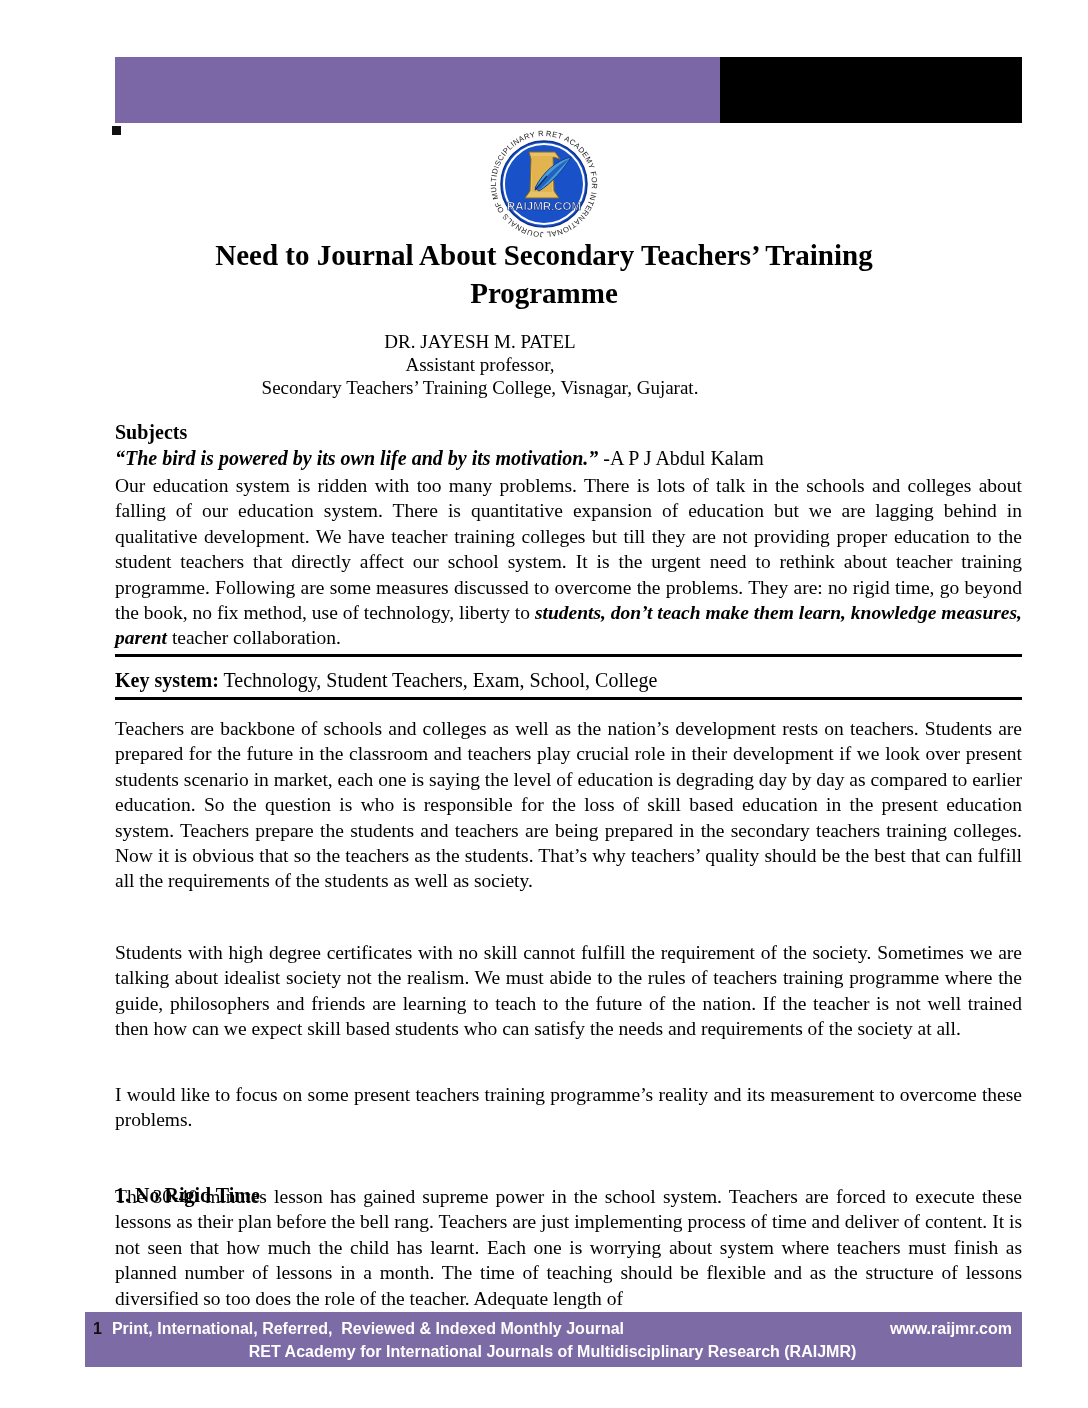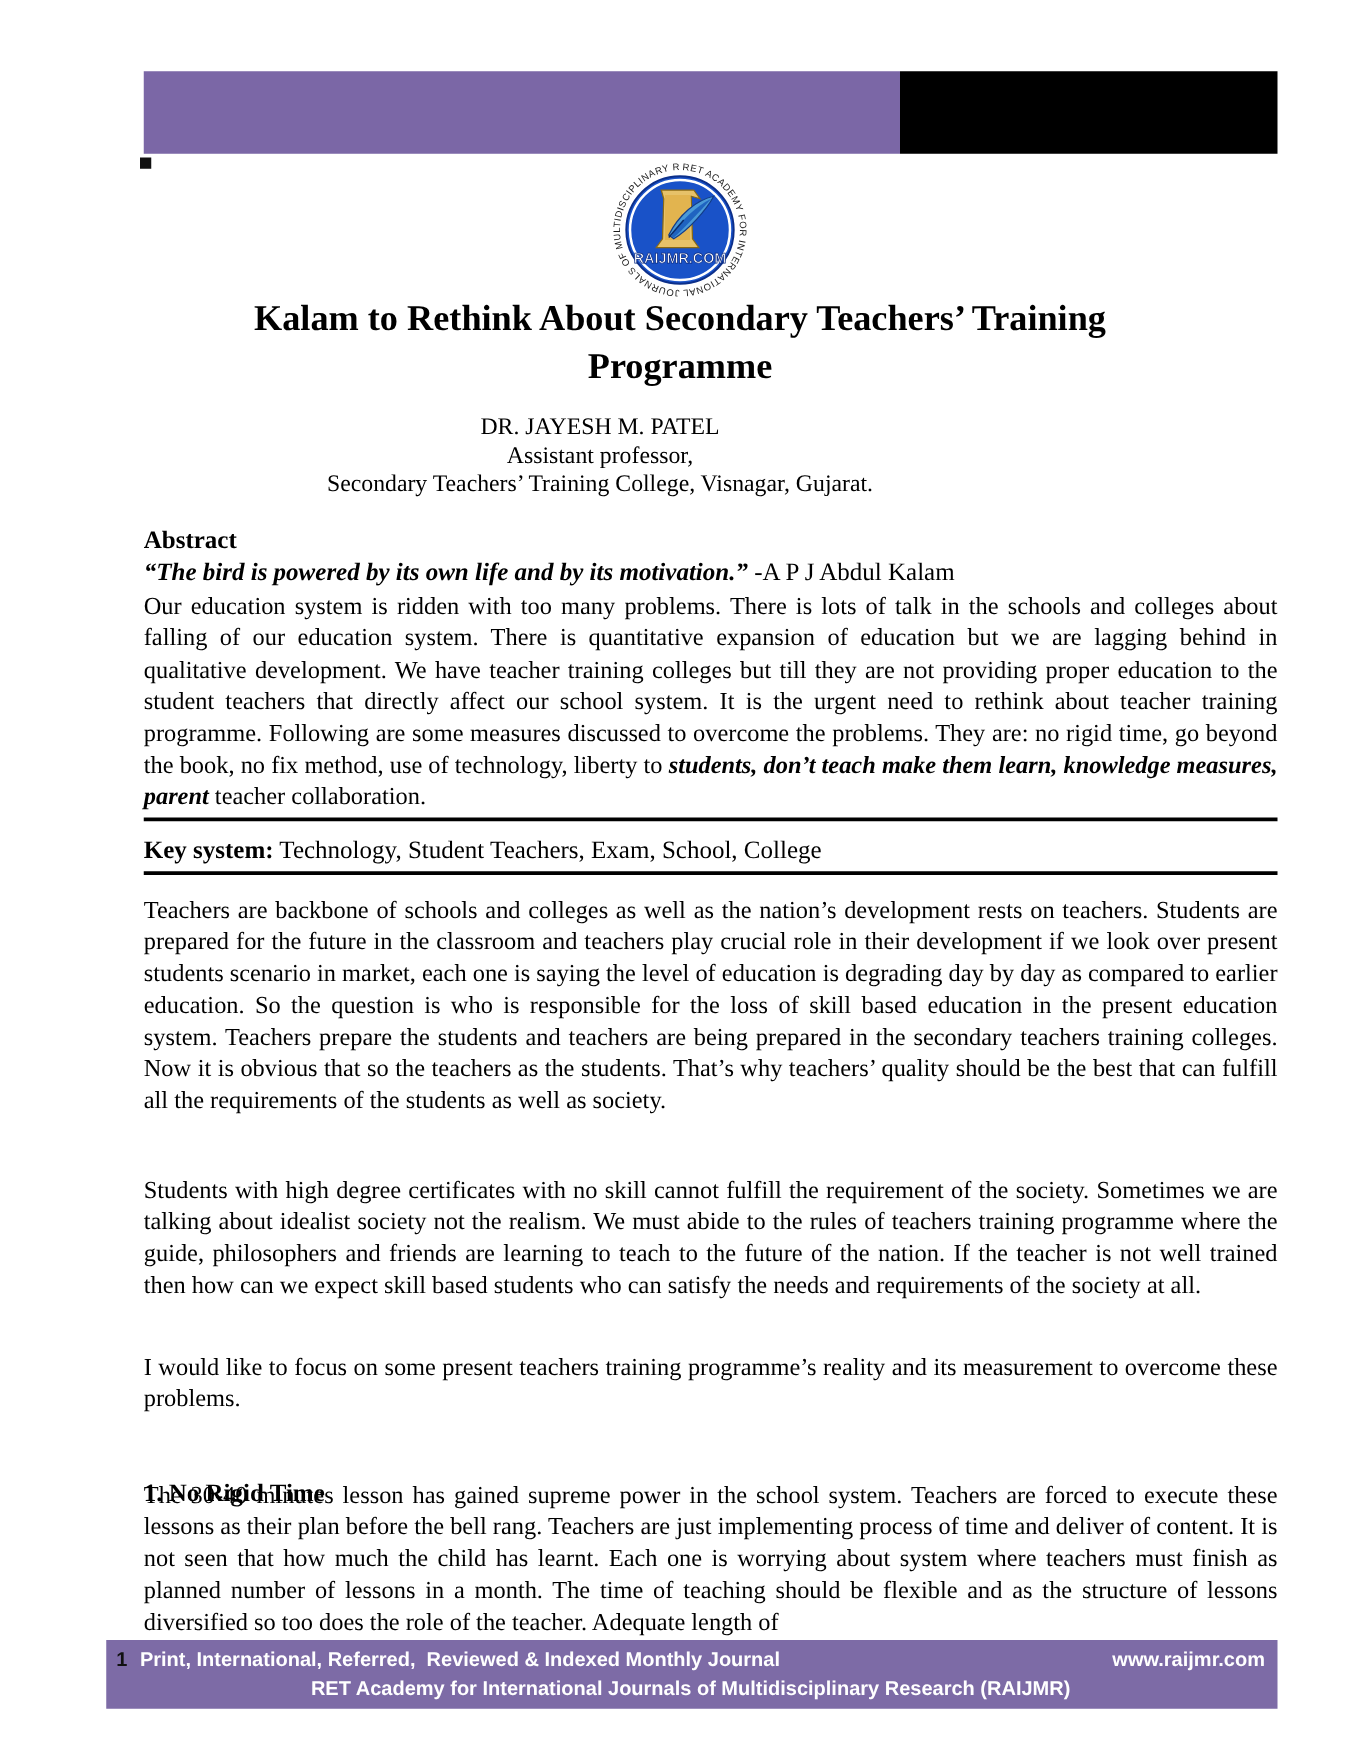"Kalam to Rethink About Secondary" h1.article-title { text: Kalam to Rethink -> Need to Journal }
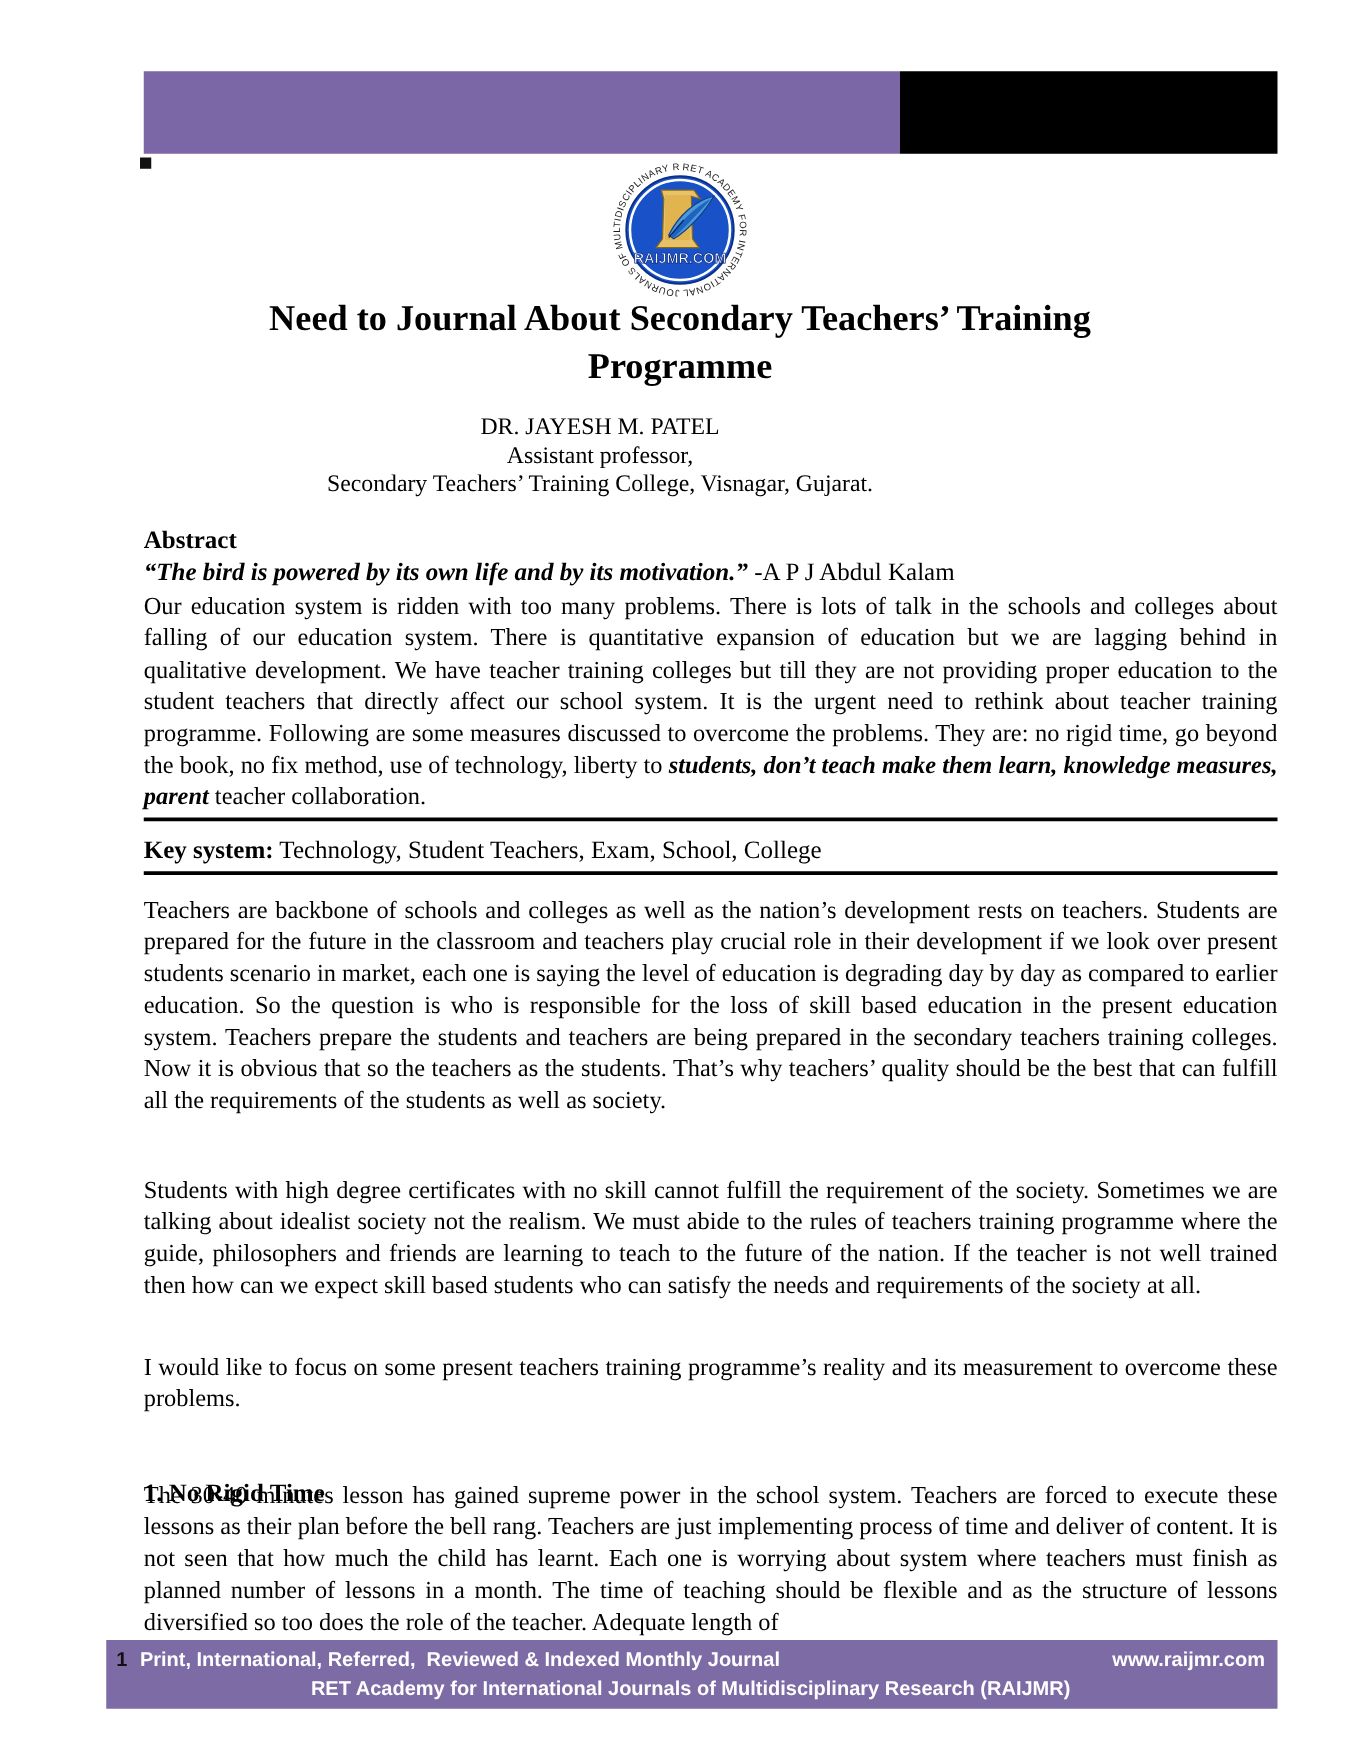"Abstract" div.col { text: Abstract -> Subjects }
